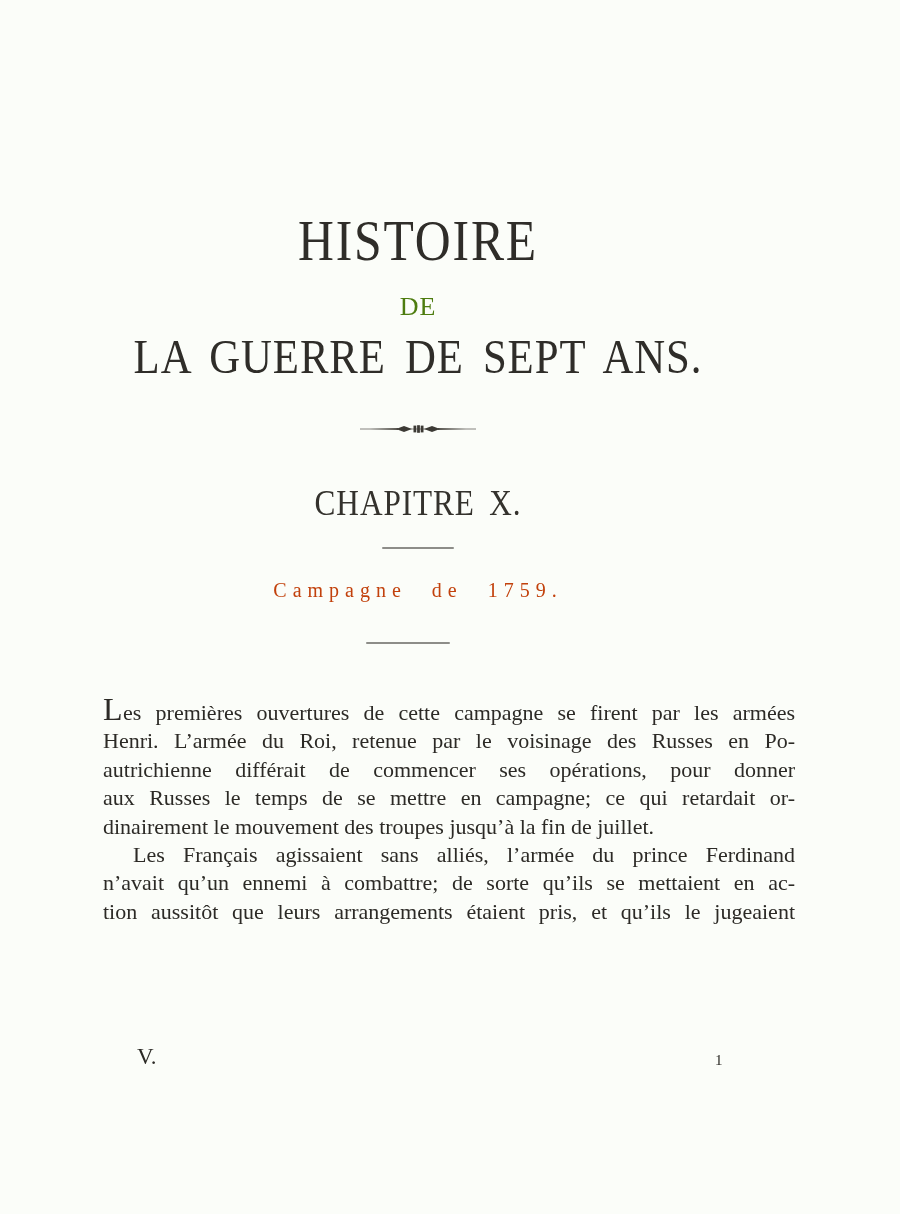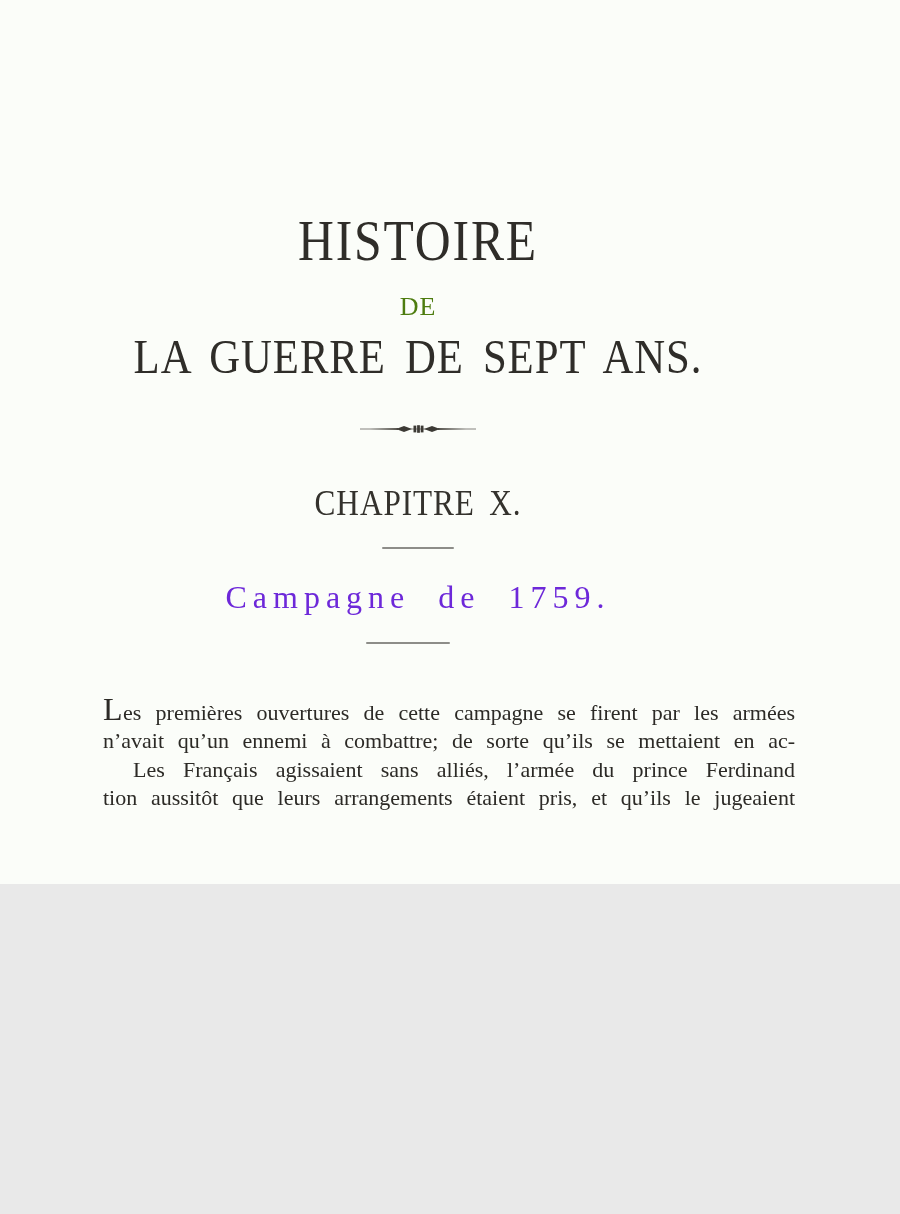"HISTOIRE" .page { height: 884px -> 1214px }
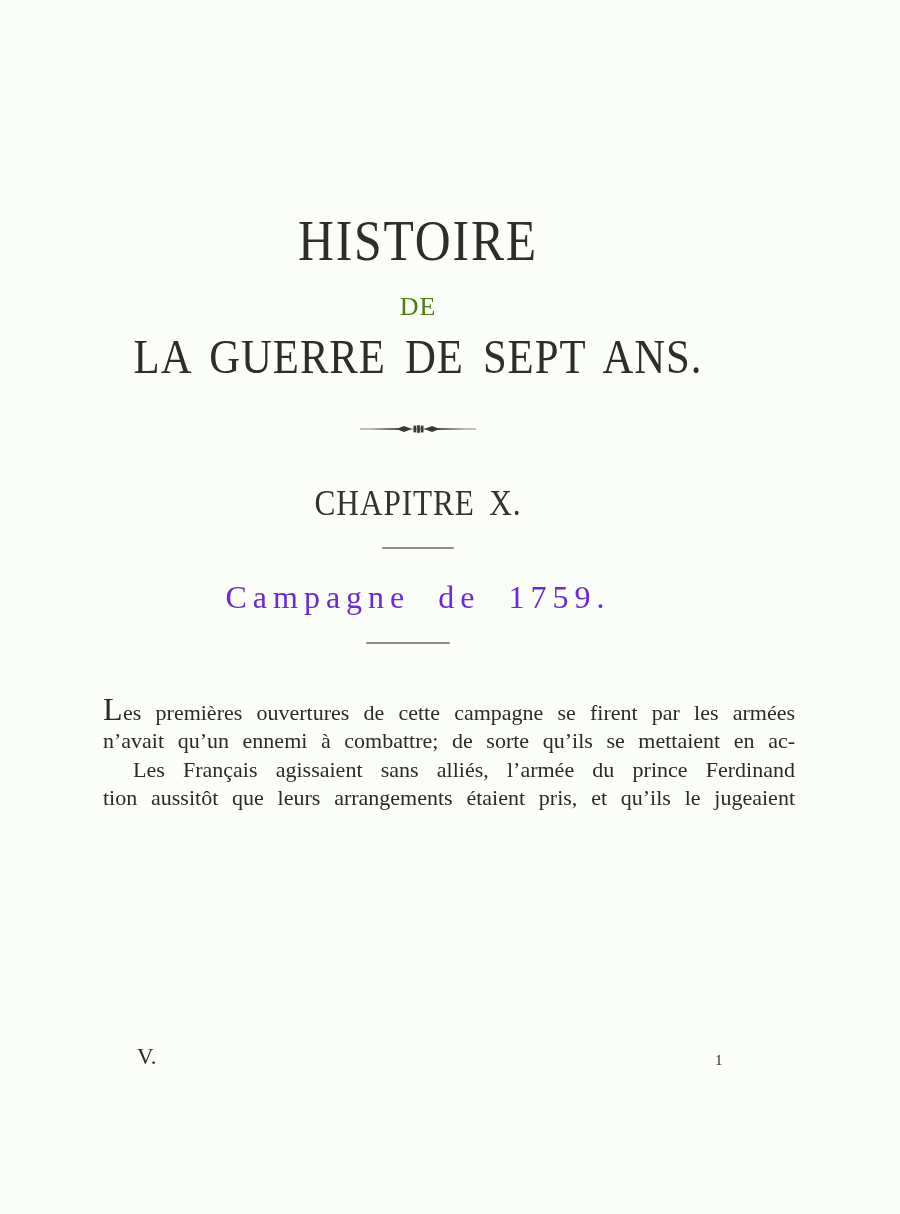"Campagne de 1759." .chapter-sub { color: #6d28d9 -> #c2410c; font-size: 32px -> 20px }
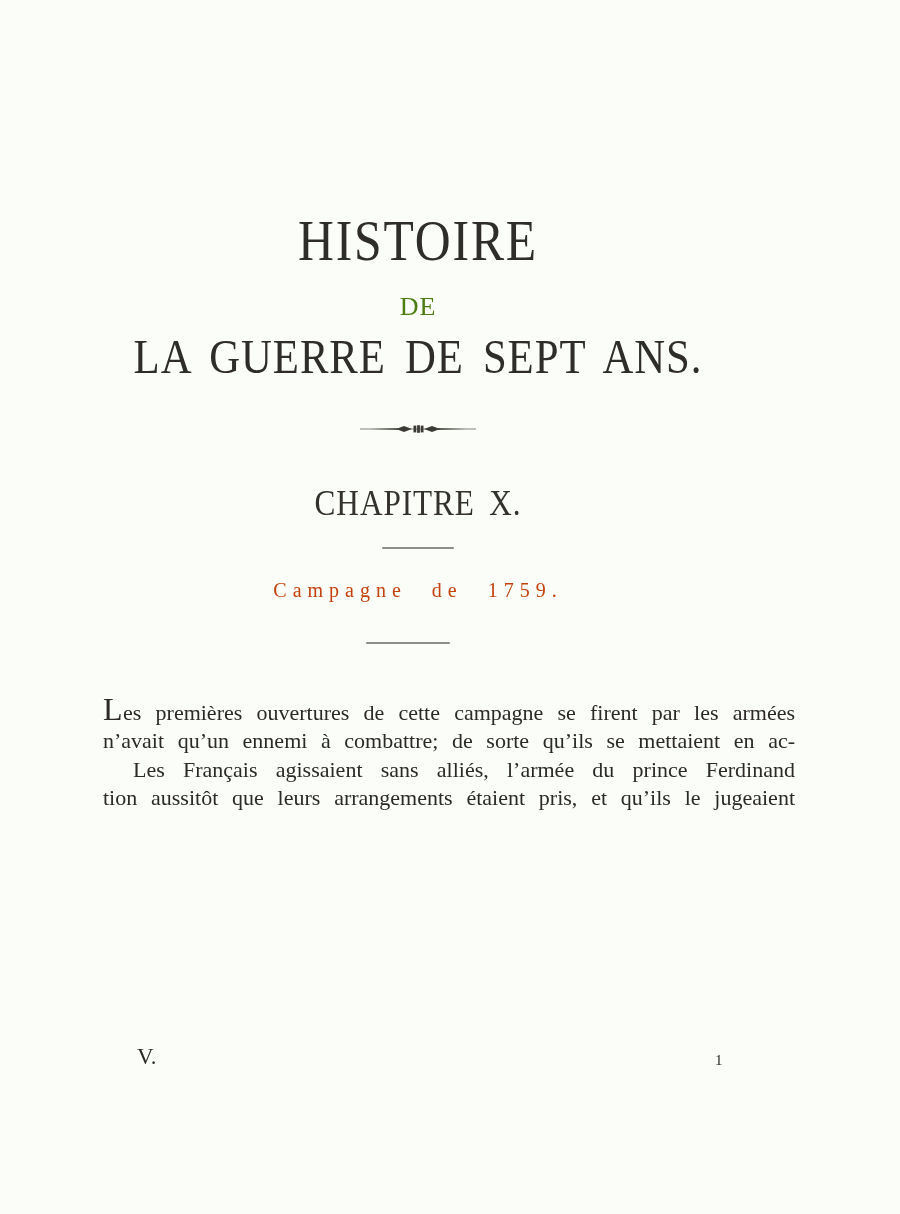"Henri. L’armée du Roi, retenue" div.bline { html: none -> <div>Henri. L’armée du Roi, retenue par le voisinage des Russes en Po-</div> }
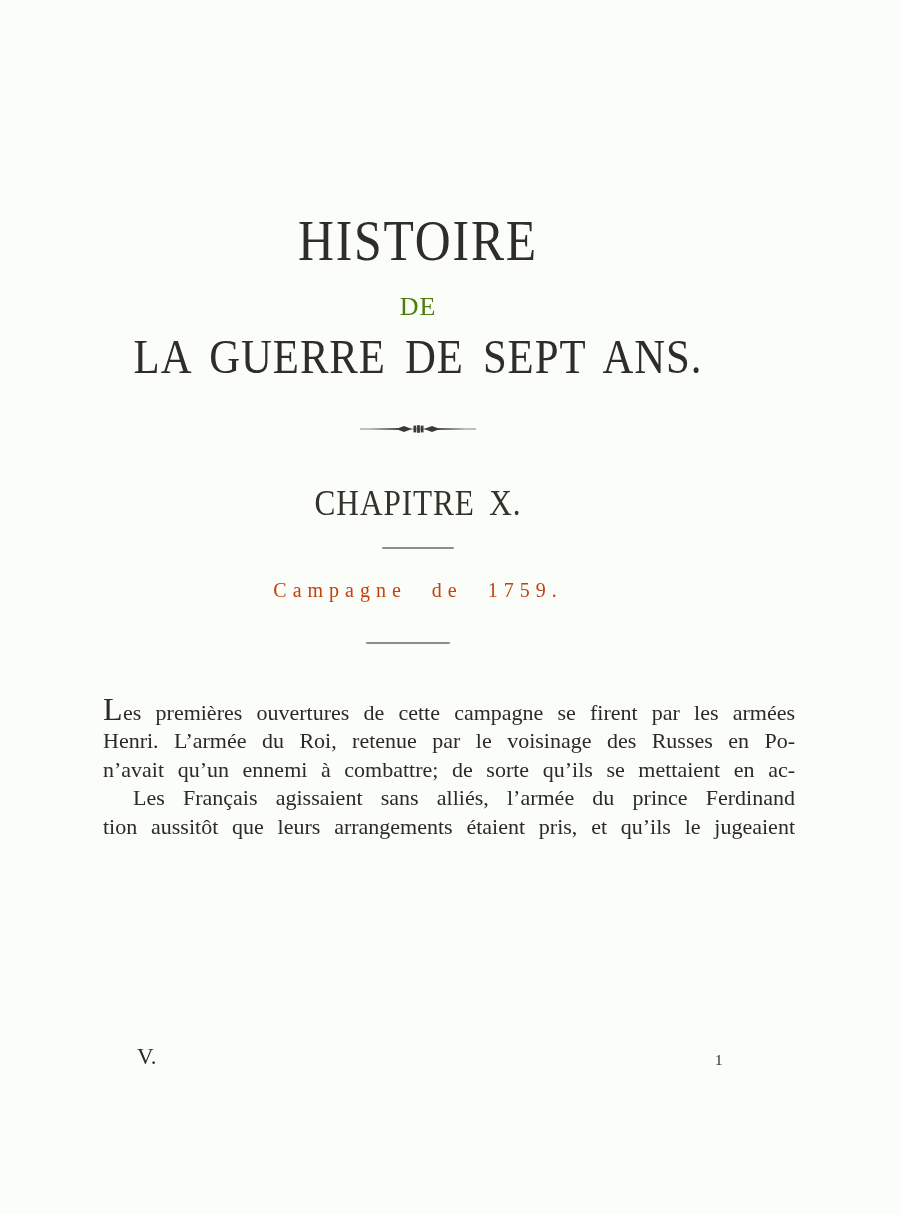"autrichienne différait de commencer ses" div.bline { html: none -> <div>autrichienne différait de commencer ses opérations, pour donner</div> }
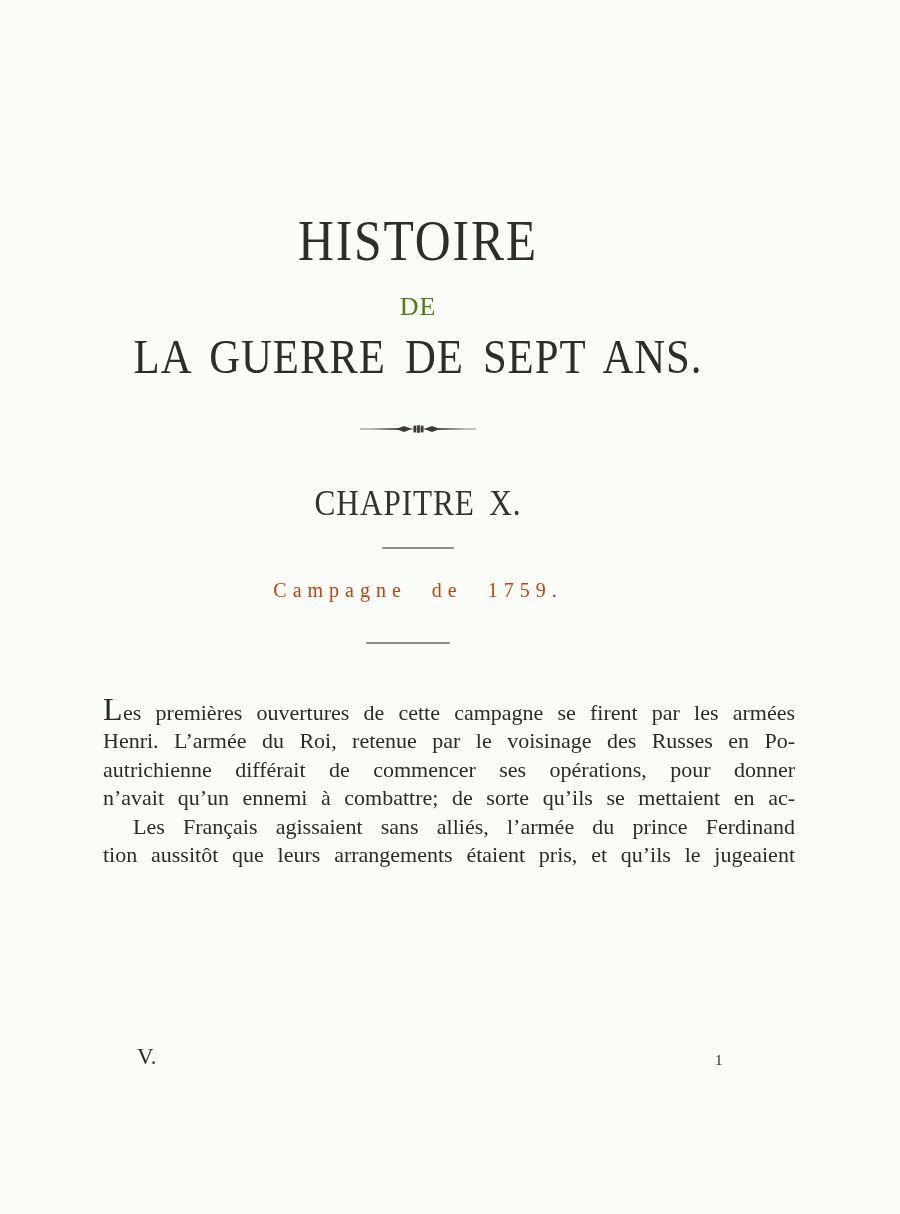"aux Russes le temps de" div.bline { html: none -> <div>aux Russes le temps de se mettre en campagne; ce qui retardait or-</div> }
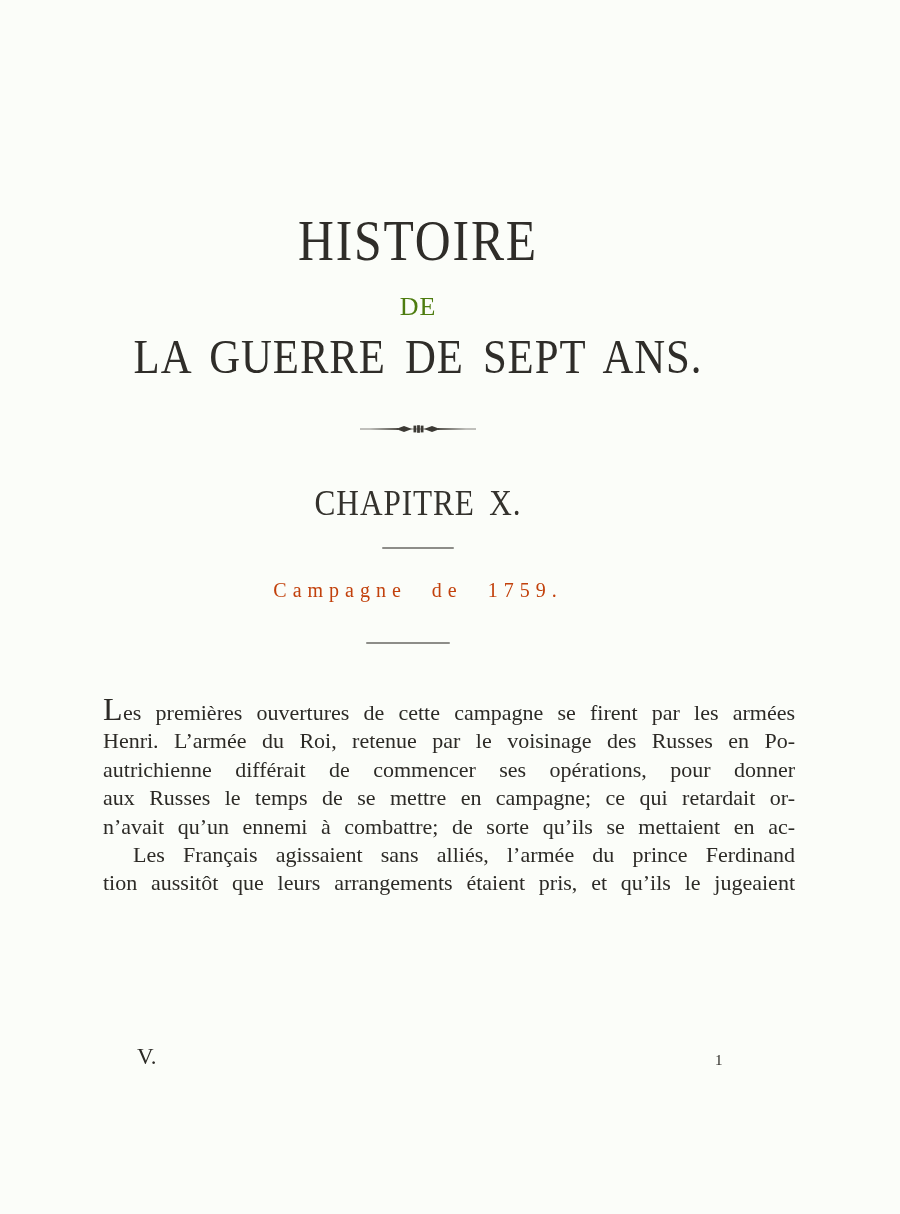"dinairement le mouvement des troupes" div.bline { html: none -> <div>dinairement le mouvement des troupes jusqu’à la fin de juillet.</div> }
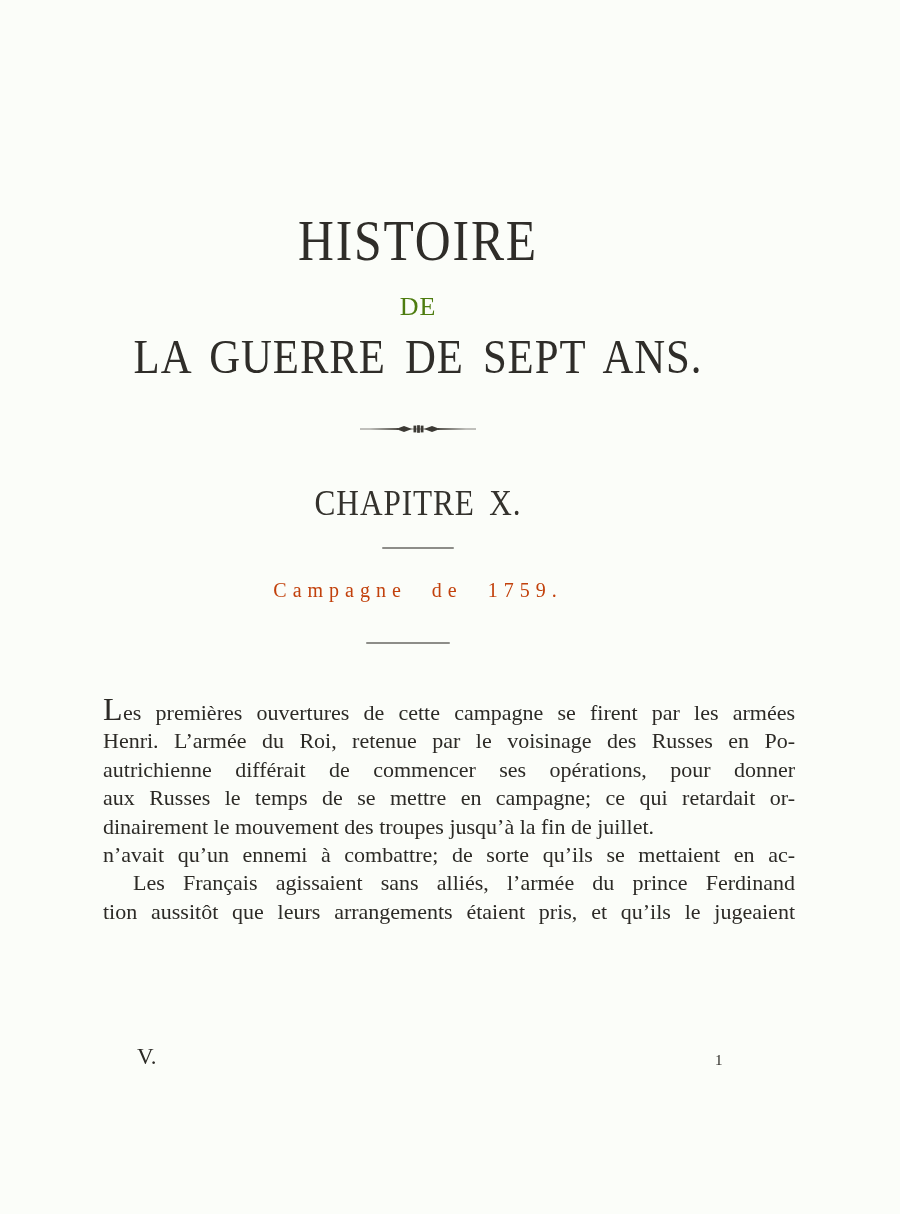"n’avait qu’un ennemi à combattre;" div.bline { order: before "Les Français agissaient sans alliés," -> after "Les Français agissaient sans alliés," }
